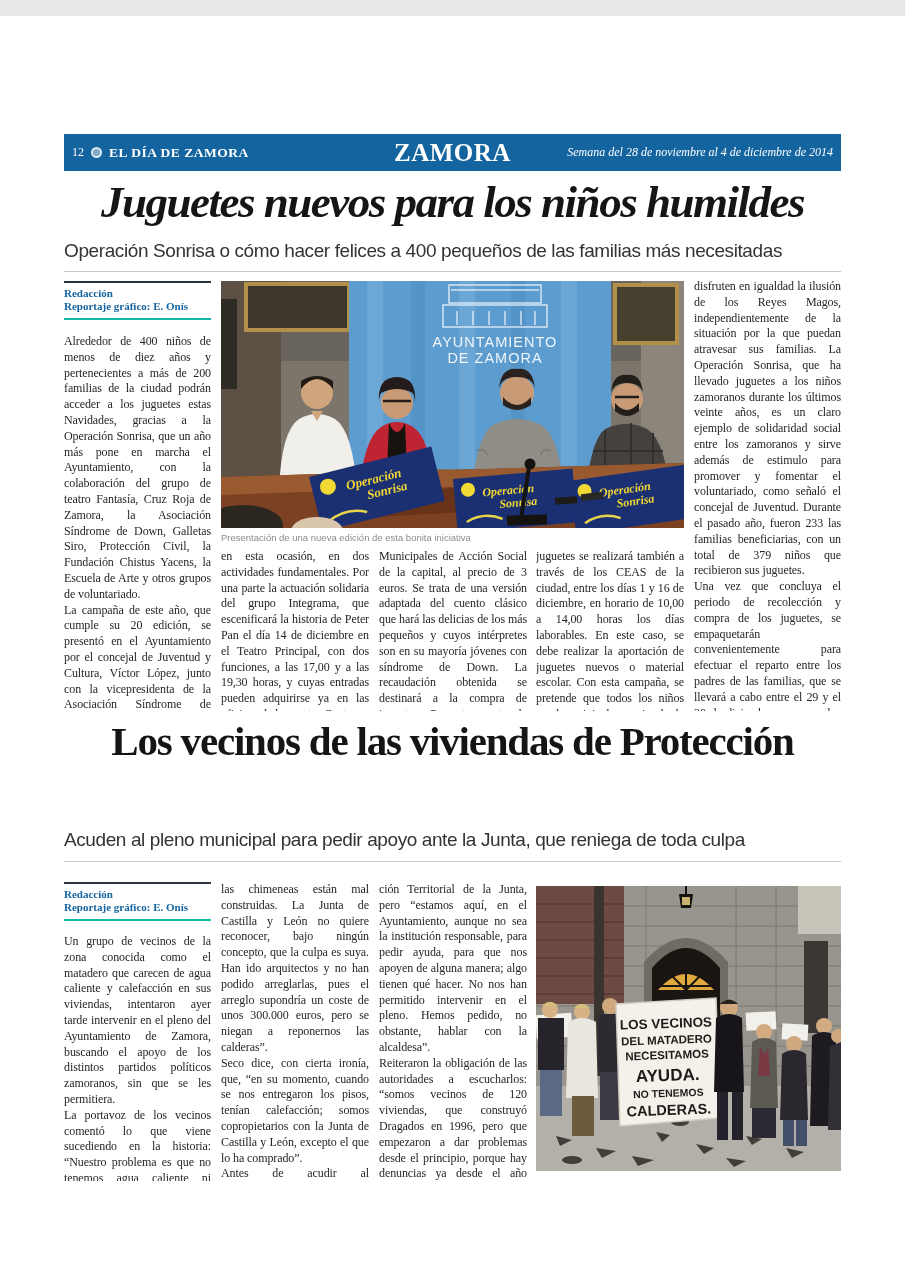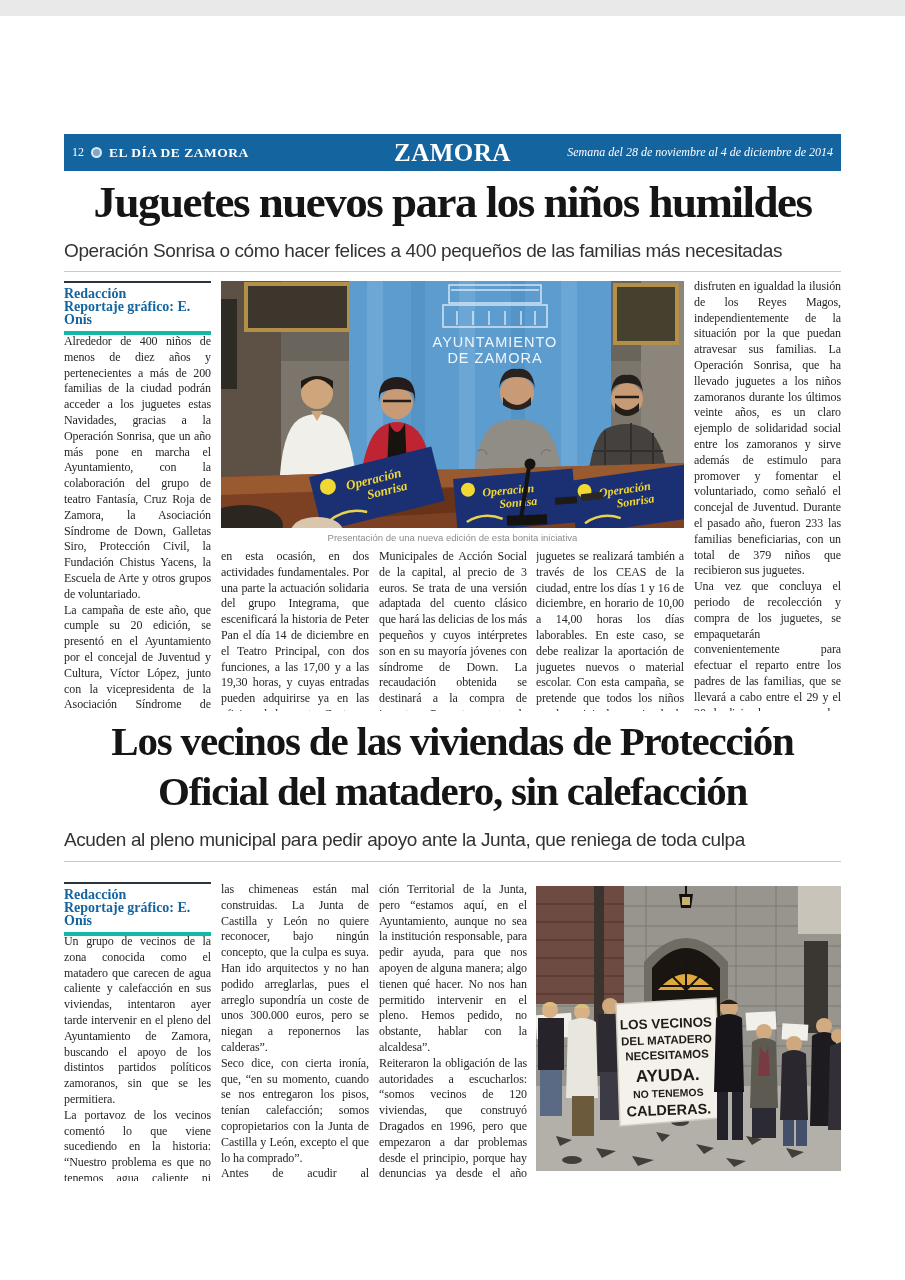"Juguetes nuevos para los niños" .headline1 { font-style: none -> italic }
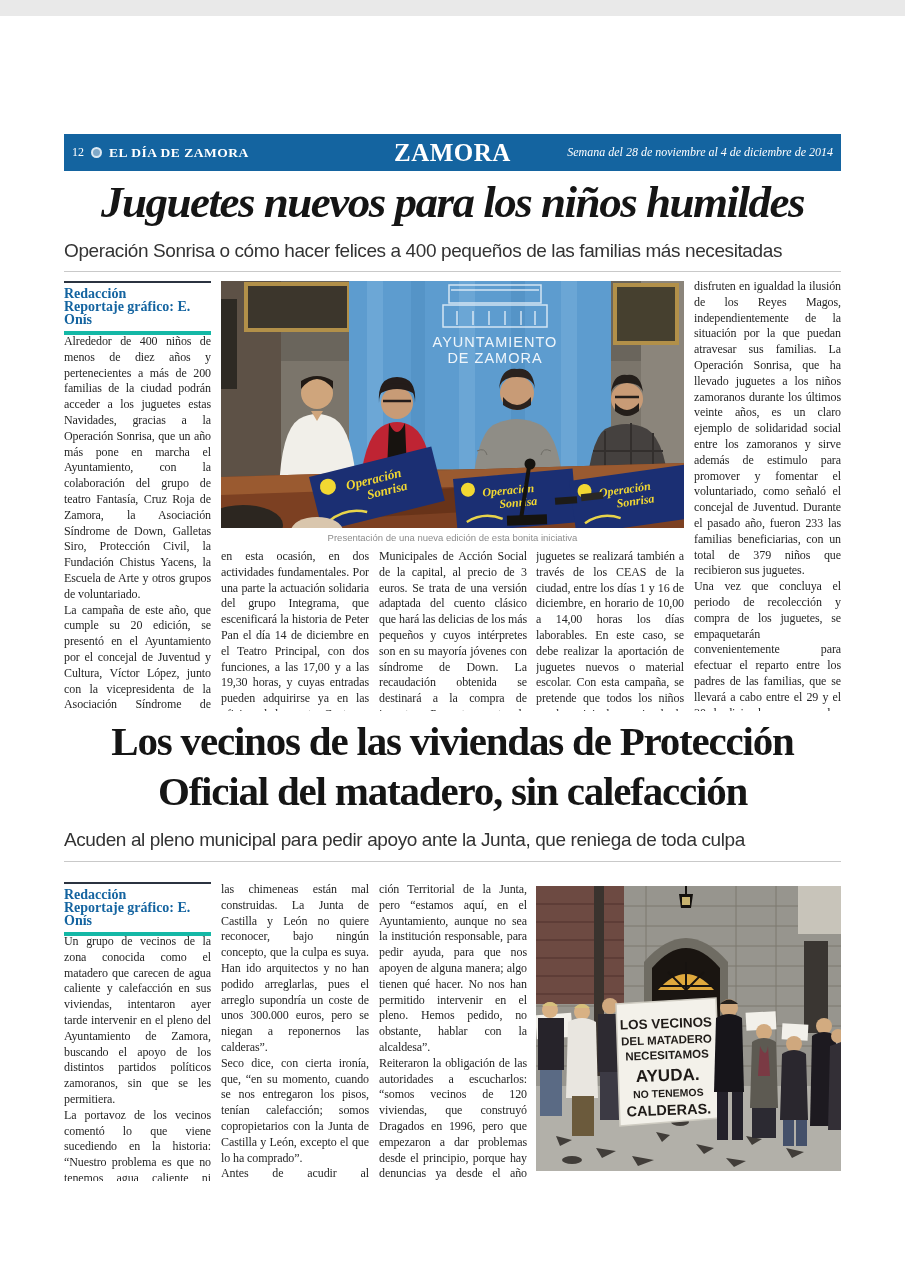"Redacción" .byline { border-bottom: 4px solid #14b8a6 -> 2px solid #14b8a6; font-size: 14px -> 11px }
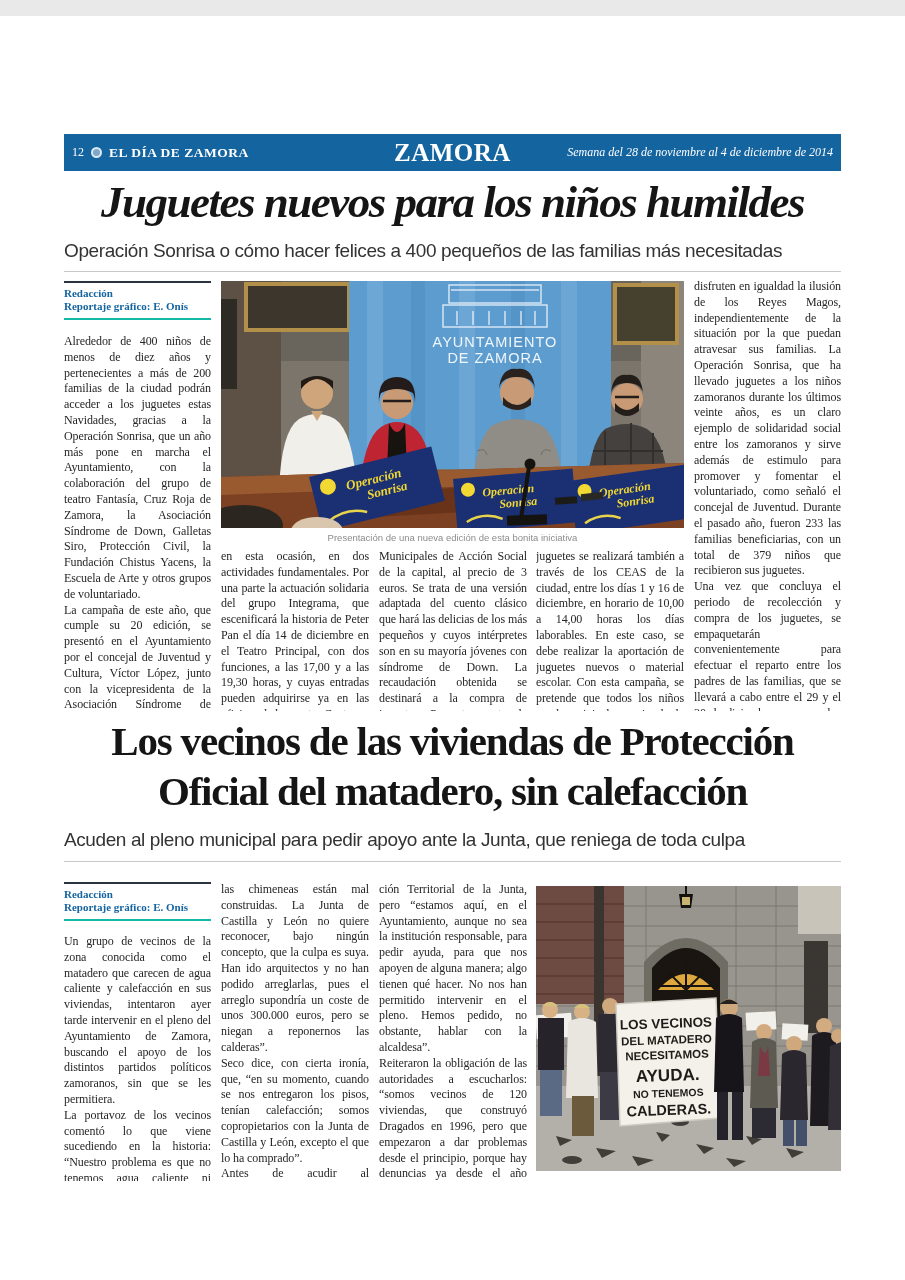"Presentación de una nueva edición" .caption { text-align: center -> none }
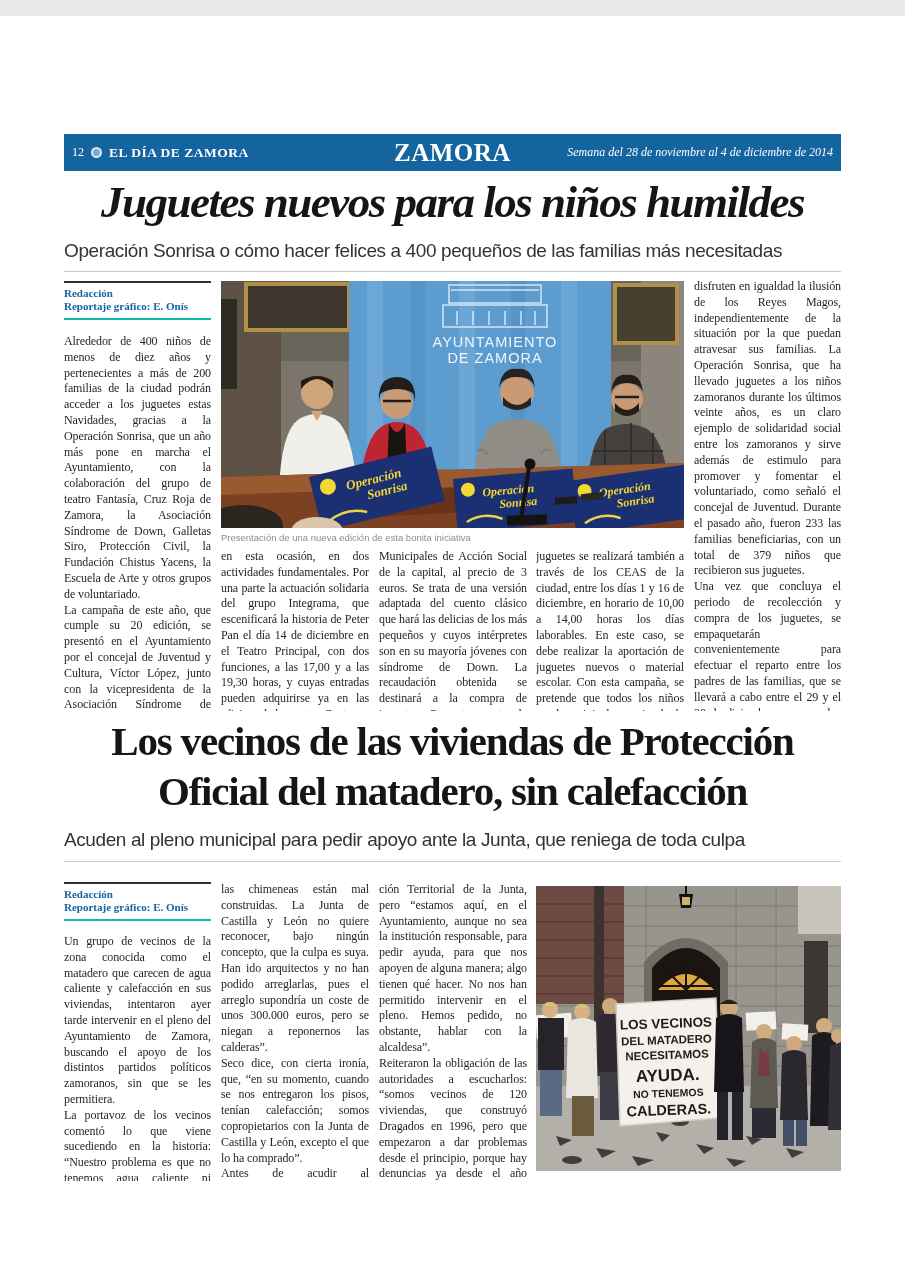"Oficial del matadero, sin calefacción" div { html: <div>Oficial del matadero, sin calefacción</div> -> none }
